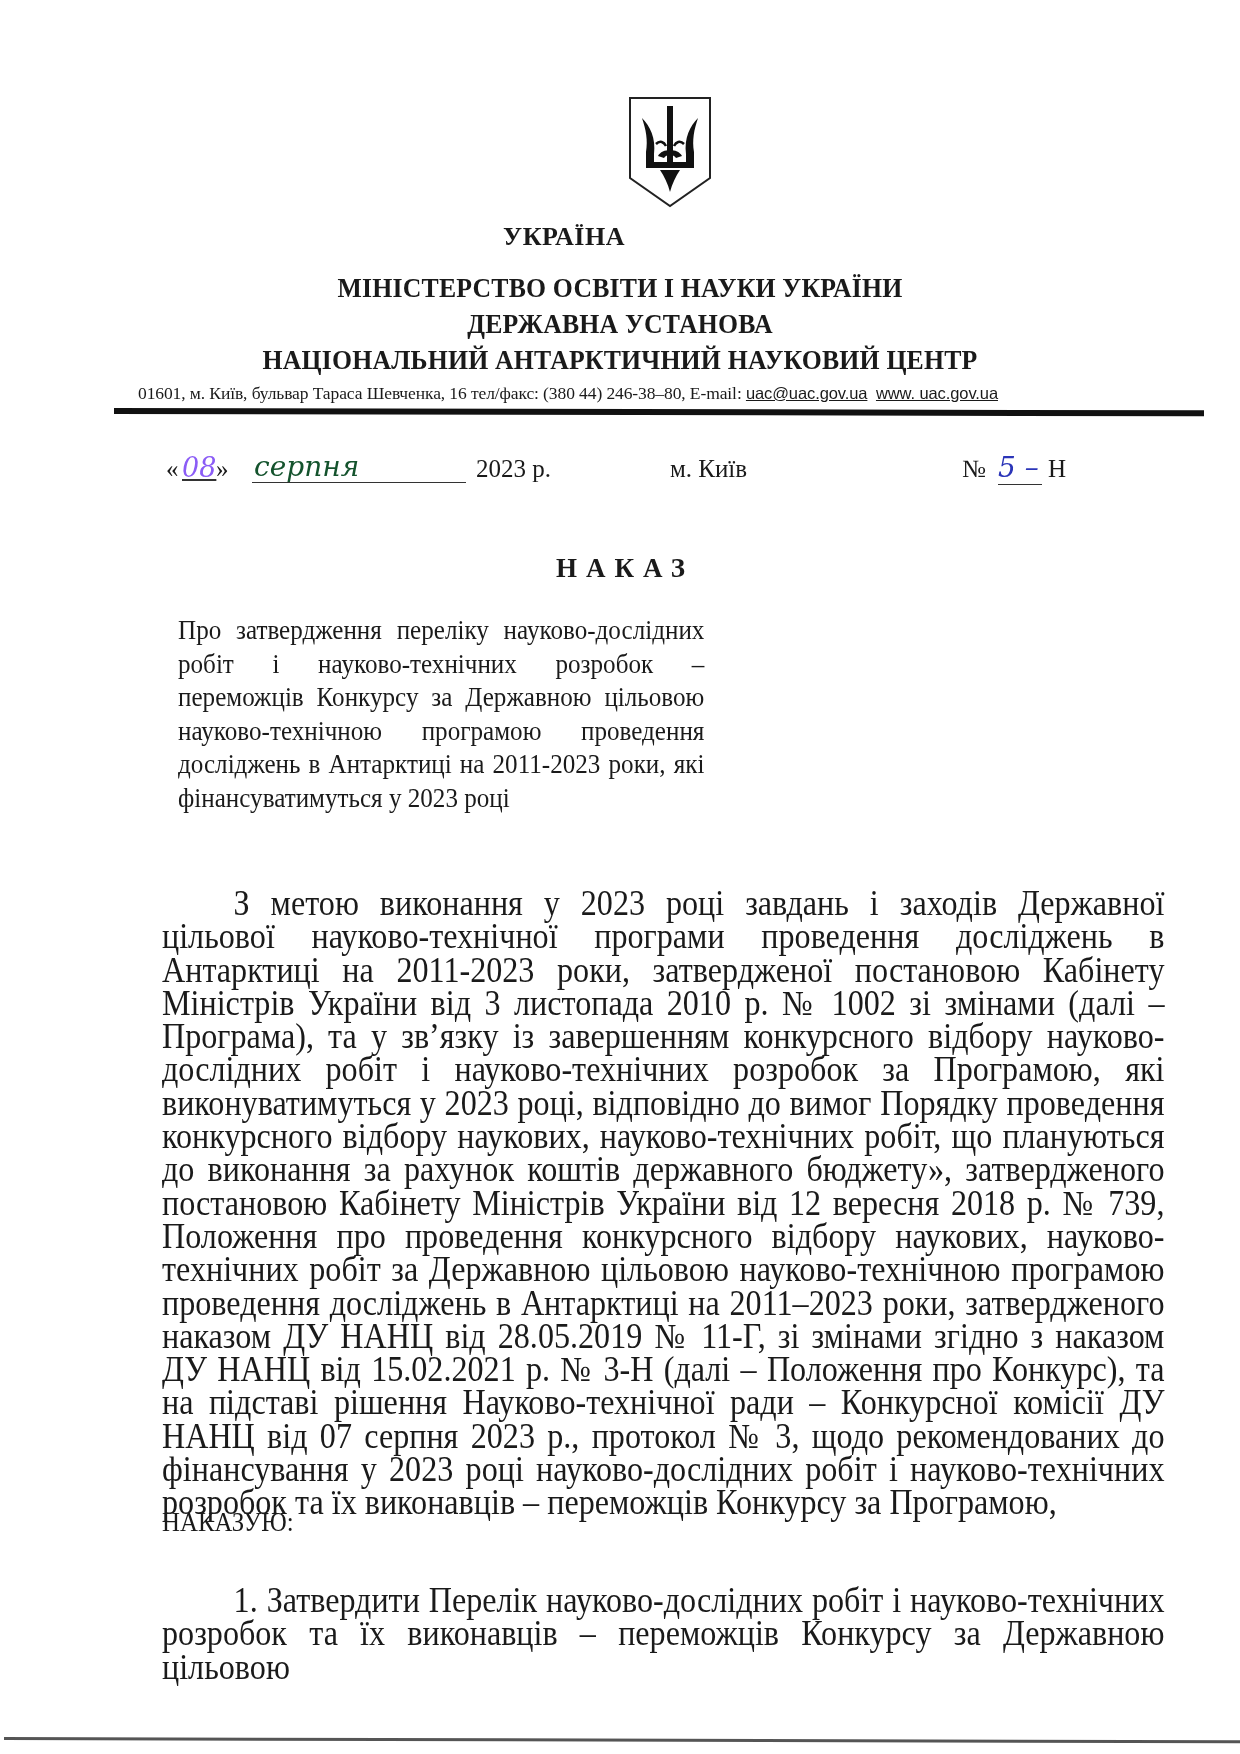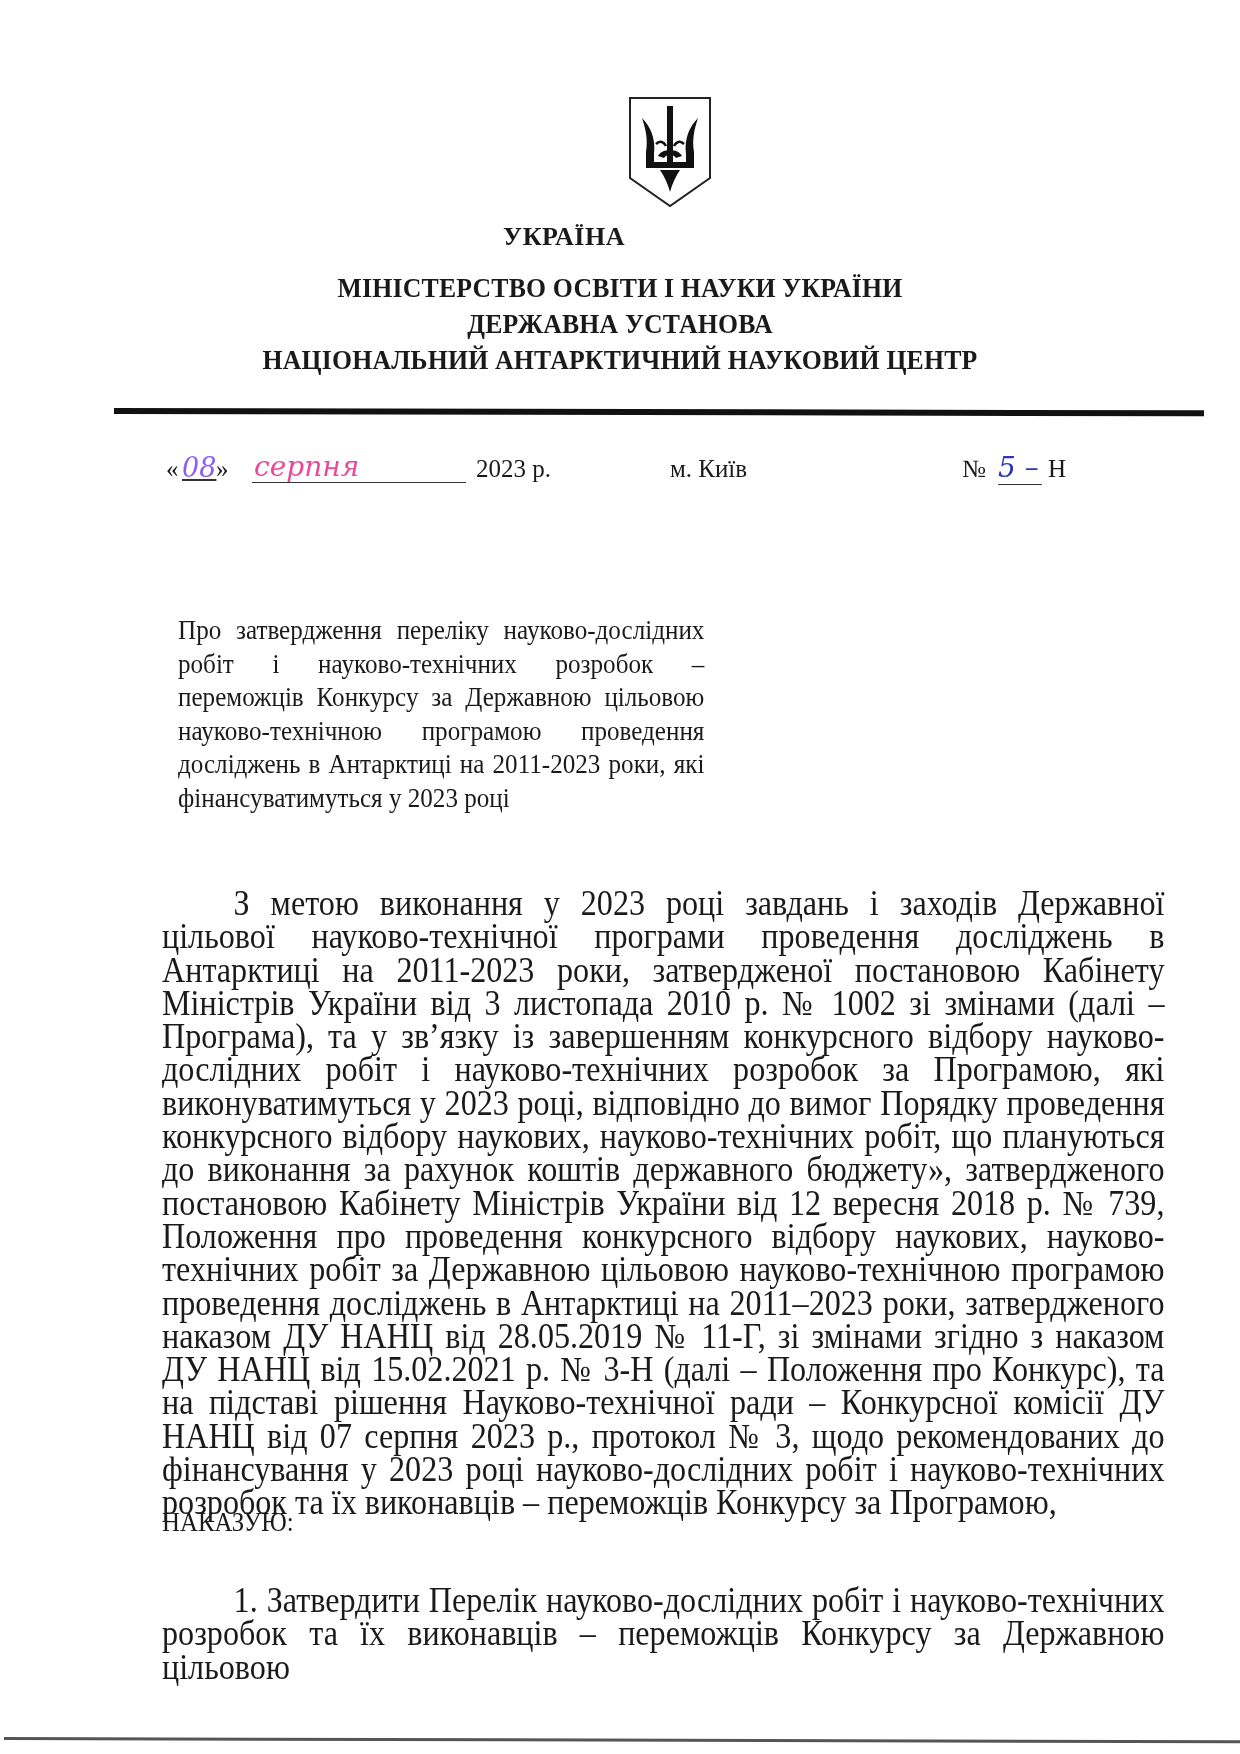"01601, м. Київ, бульвар Тараса" div.address { html: none -> <div> <span>01601, м. Київ, бульвар Тараса Шевченка, 16 тел/факс: (380 44) 246-38–80, E-mail: </span><span>uac@uac.gov.ua</span>&nbsp;&nbsp;<span>www. uac.gov.ua</span> </div> }
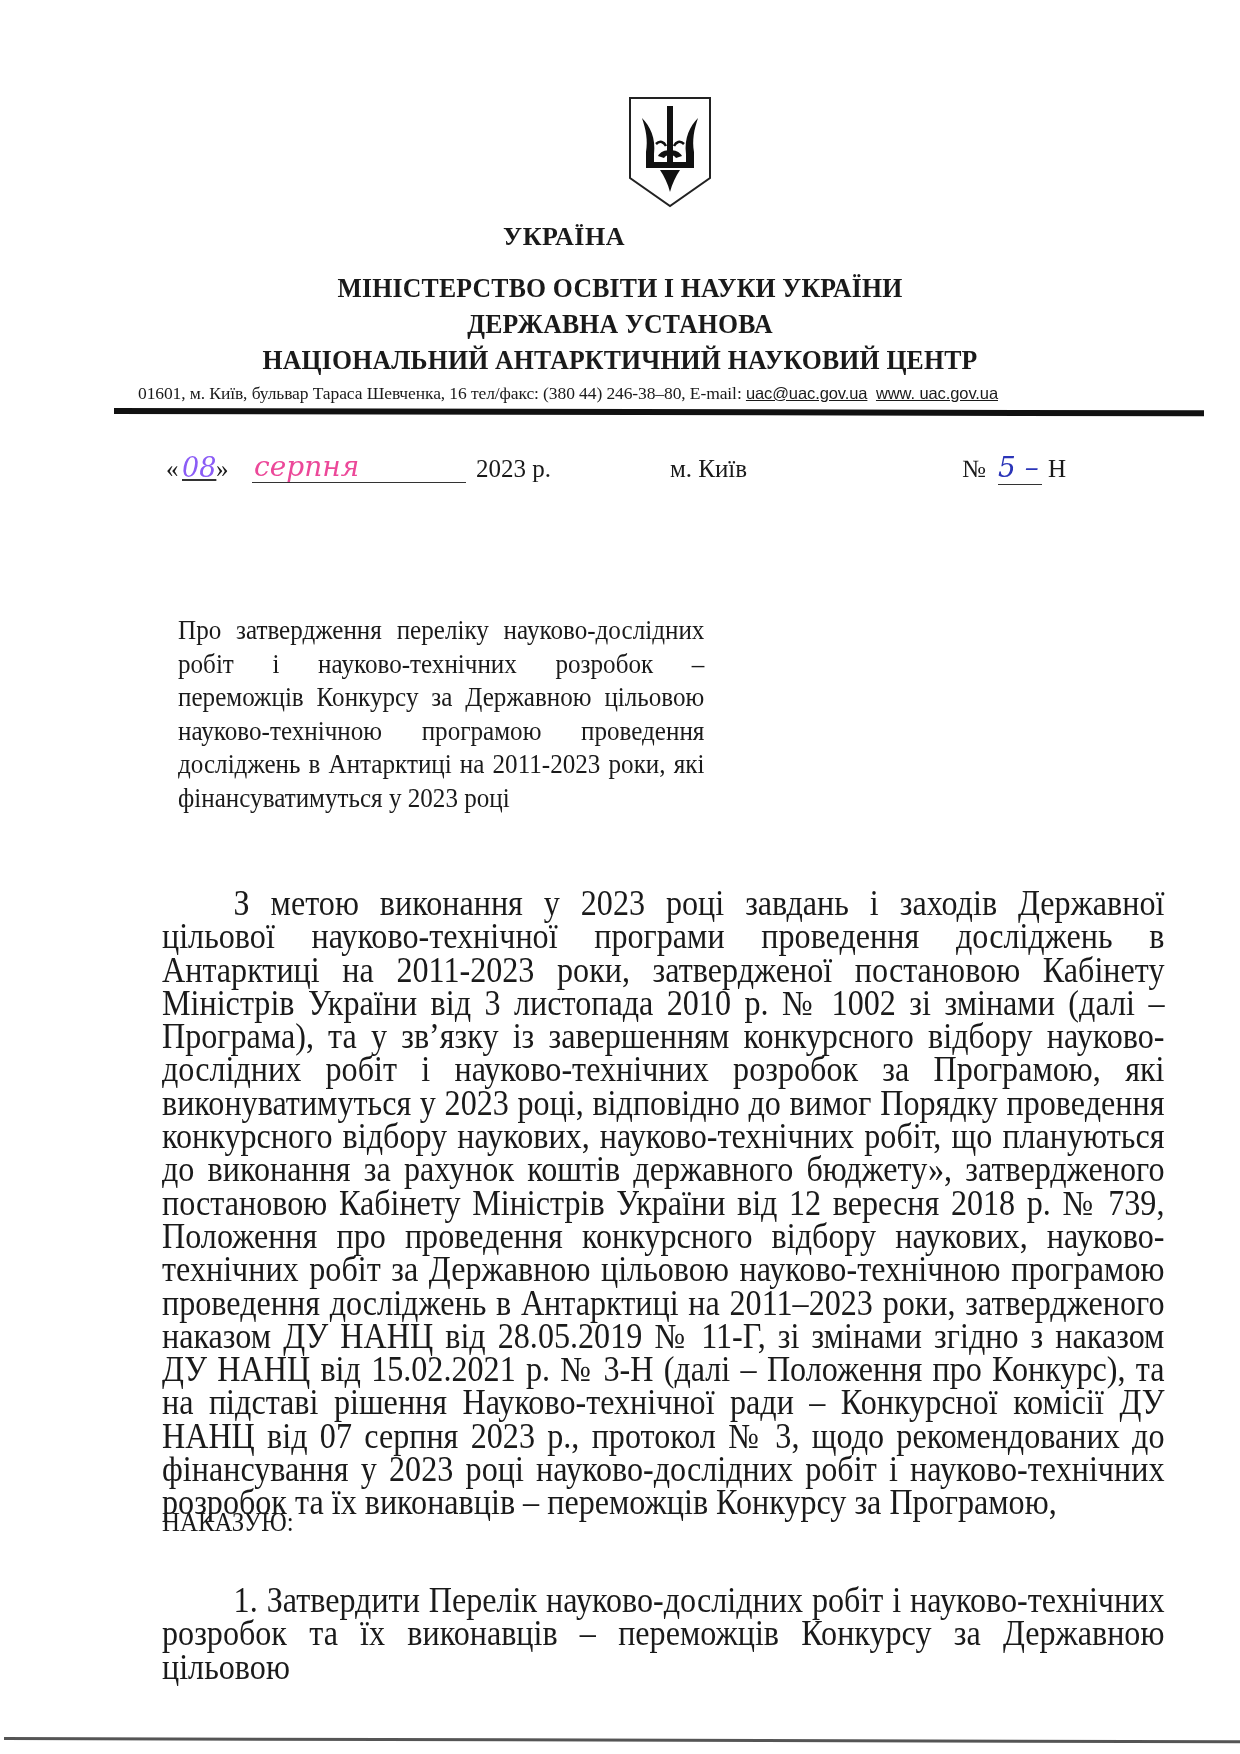"серпня" .date-month { color: #ec4899 -> #14532d }
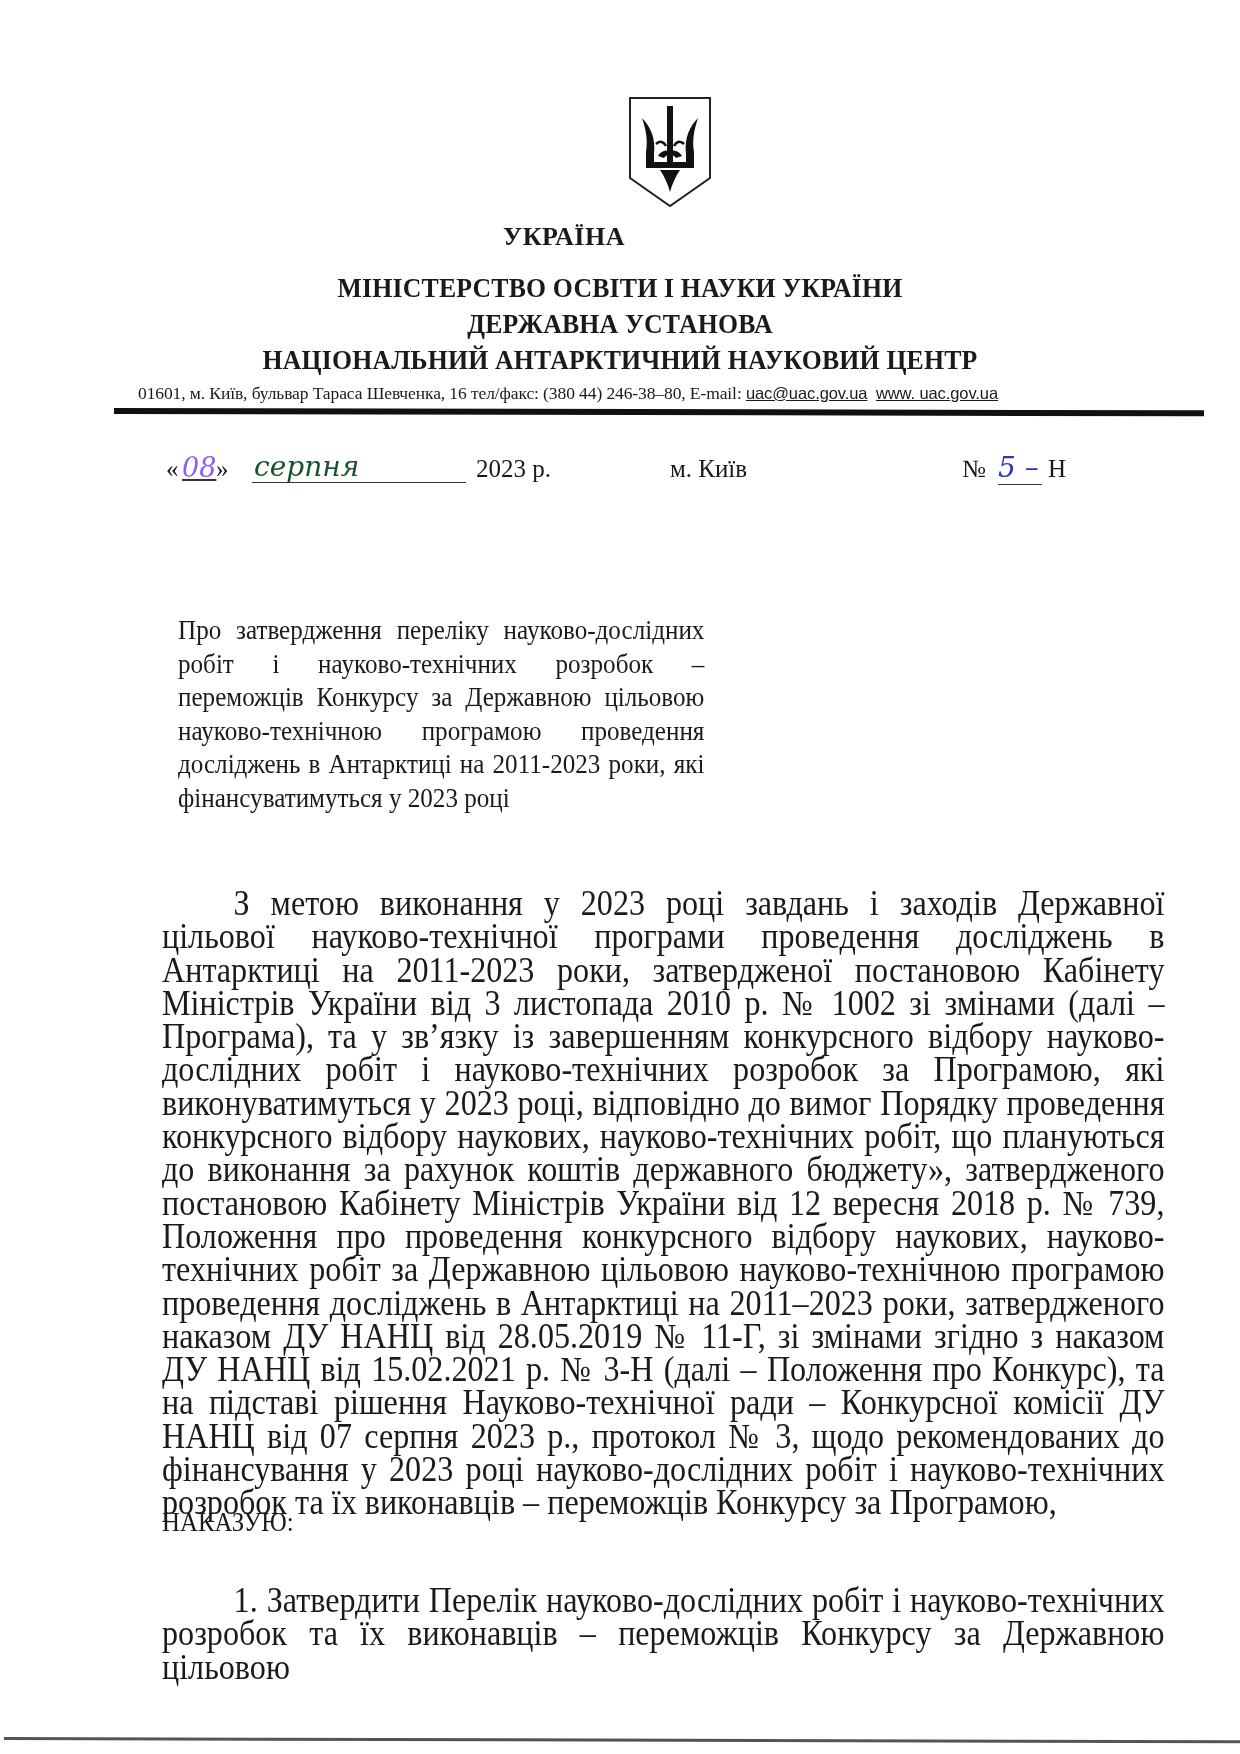"НАКАЗ" div.doc-title { html: none -> <div>НАКАЗ</div> }
